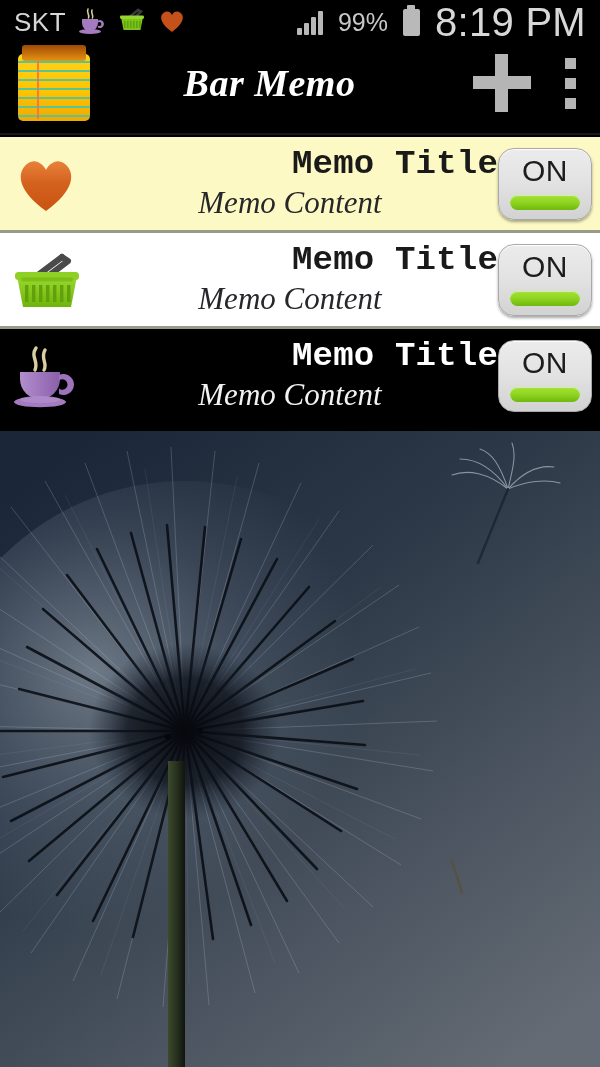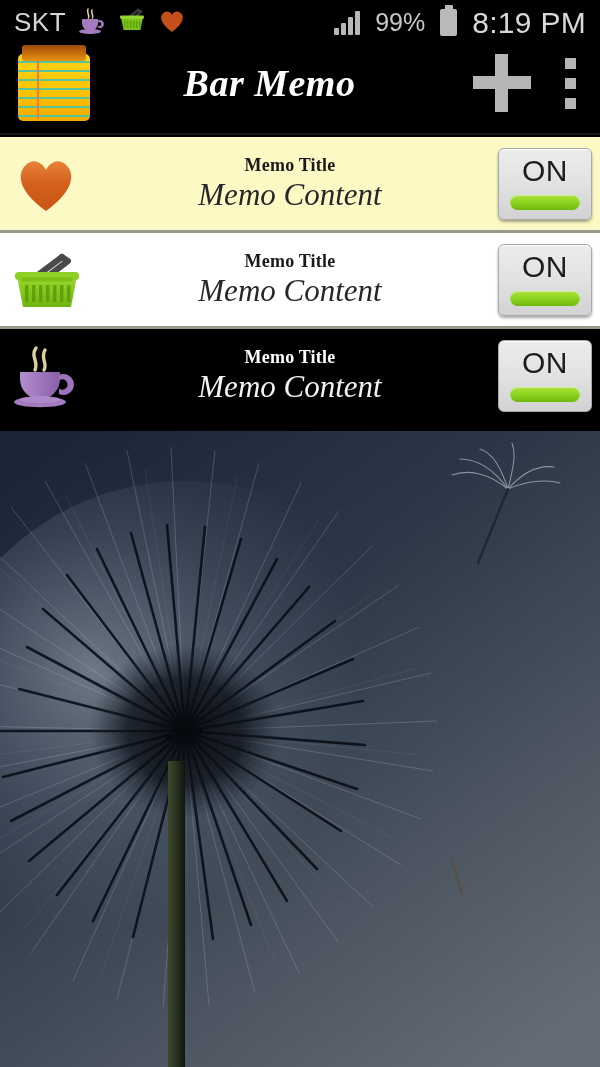"8:19 PM" .clock { font-size: 30px -> 40px }
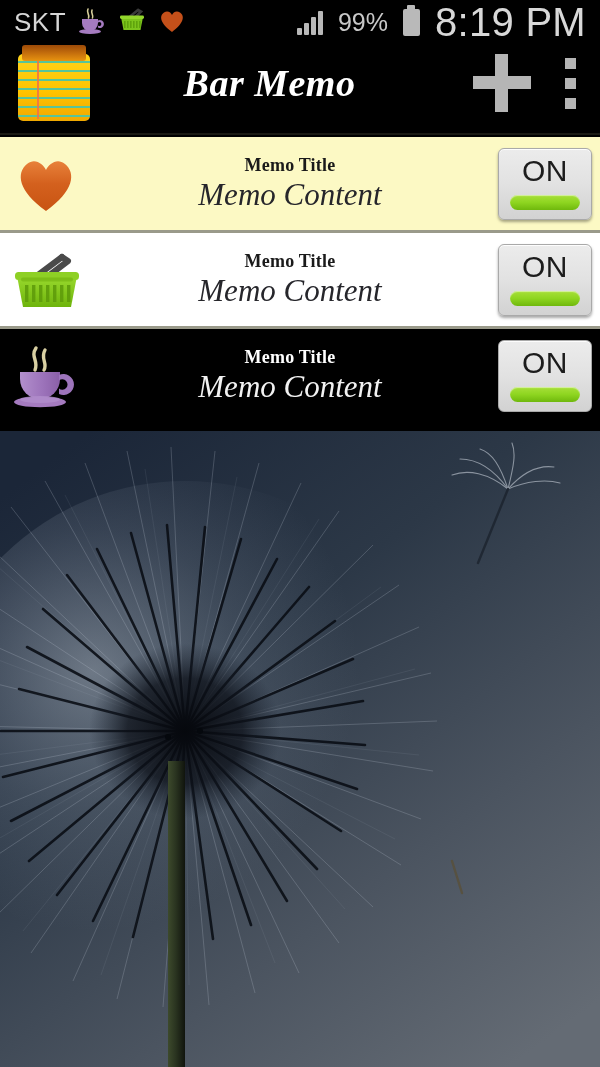"Memo Title" .memo-title { font-family: Liberation Serif, serif -> Liberation Mono, monospace; font-size: 18px -> 34px; text-align: none -> right }
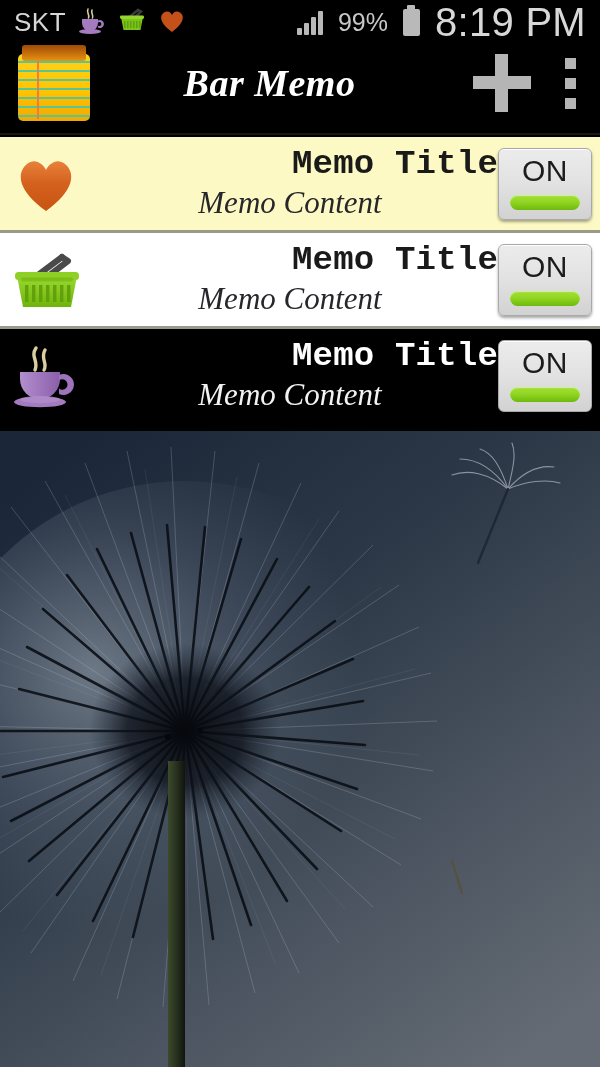"ON" .toggle { border-radius: 6px -> 16px }
